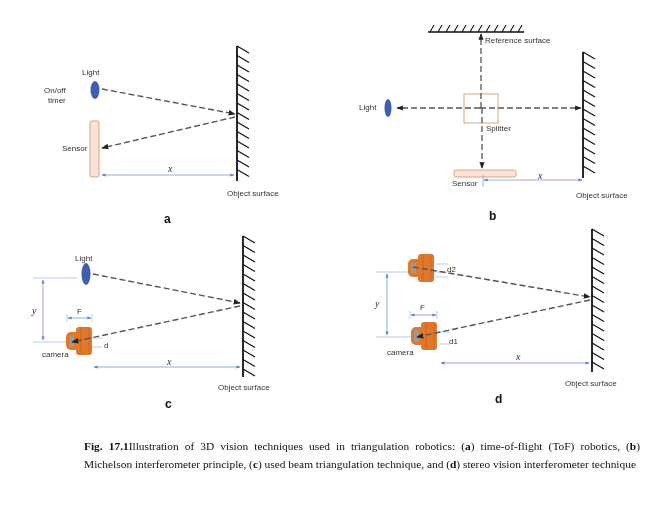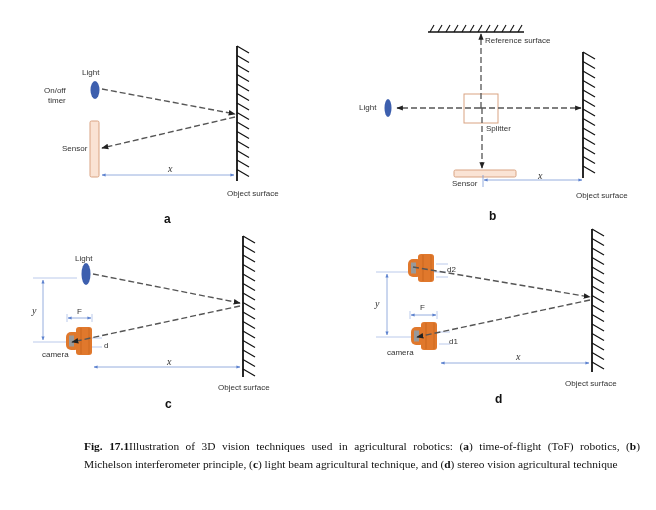"Illustration of 3D vision techniques" span { text: agricultural -> triangulation }
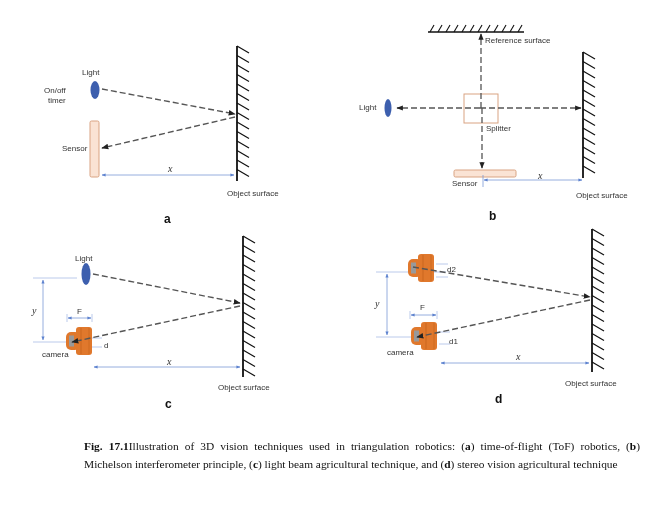") light beam agricultural technique," span { text: light beam agricultural -> used beam triangulation }
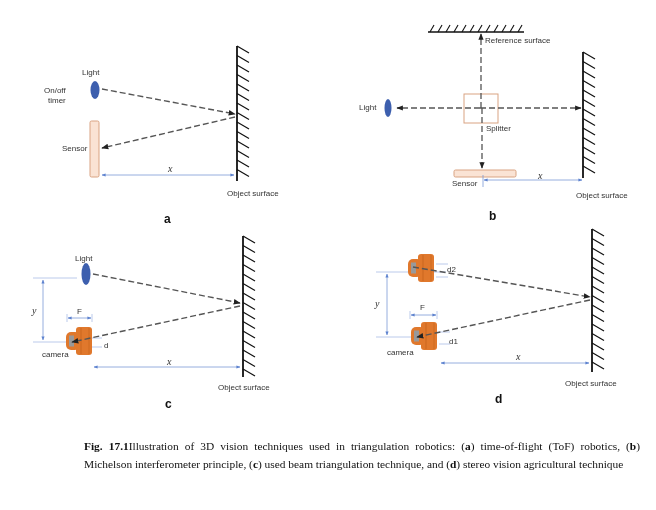") stereo vision agricultural technique" span { text: agricultural -> interferometer }
